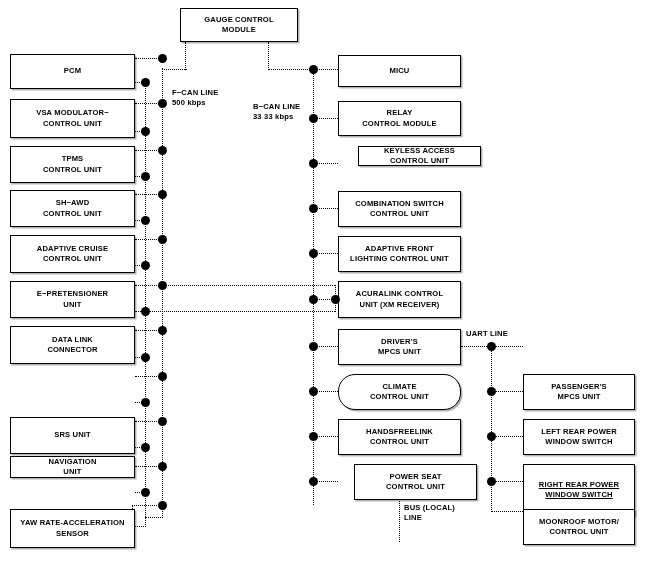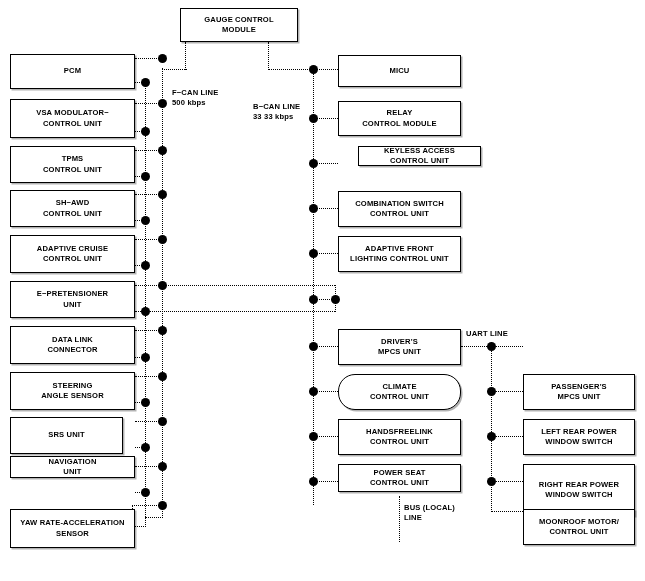"ACURALINK CONTROL" div.node { html: none -> <div> <span>ACURALINK CONTROL UNIT (XM RECEIVER)</span> </div> }
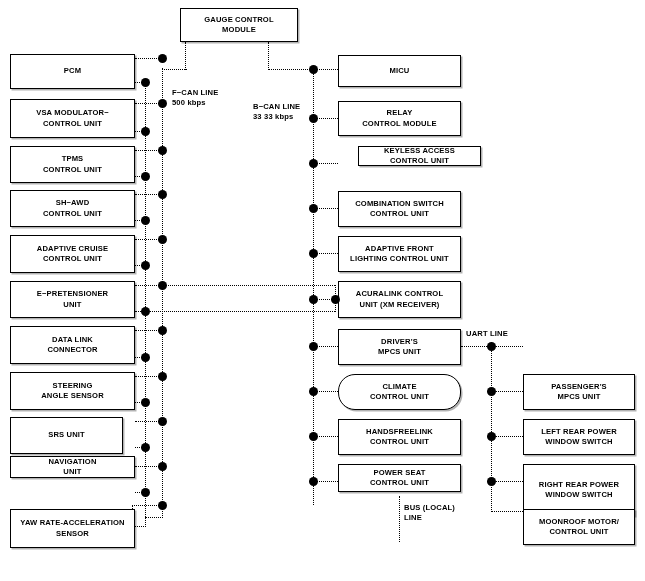"STEERING" div.node { html: <div> <span>STEERING ANGLE SENSOR</span> </div> -> none }
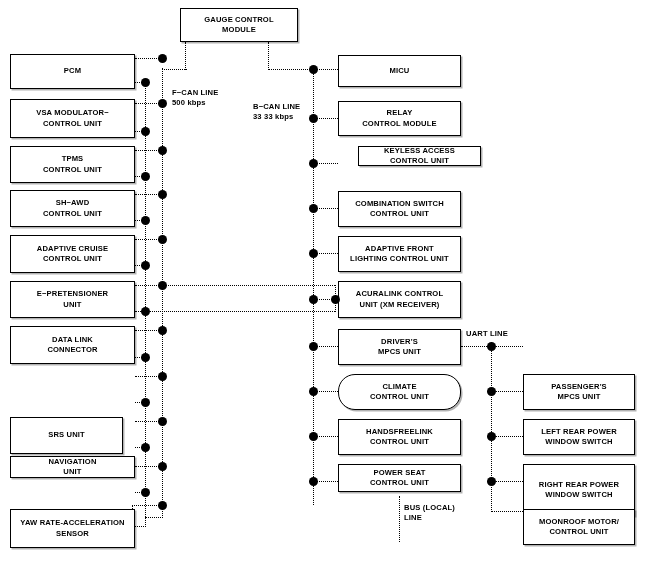"SRS UNIT" div.node { width: 113px -> 125px }
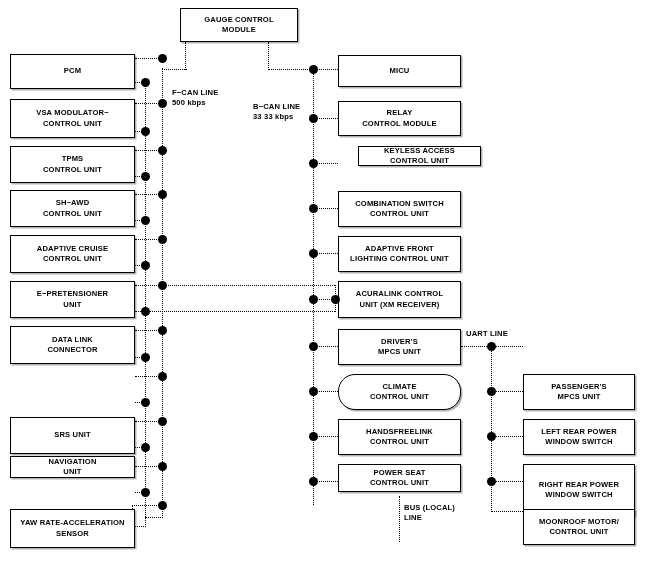"POWER SEAT" div.node { height: 28px -> 36px; left: 338px -> 354px }
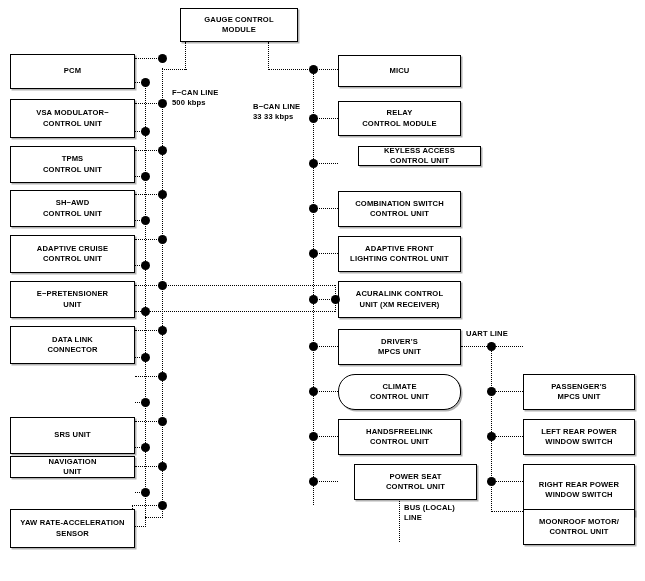"RIGHT REAR POWER" div.node { text-decoration: none -> underline }
